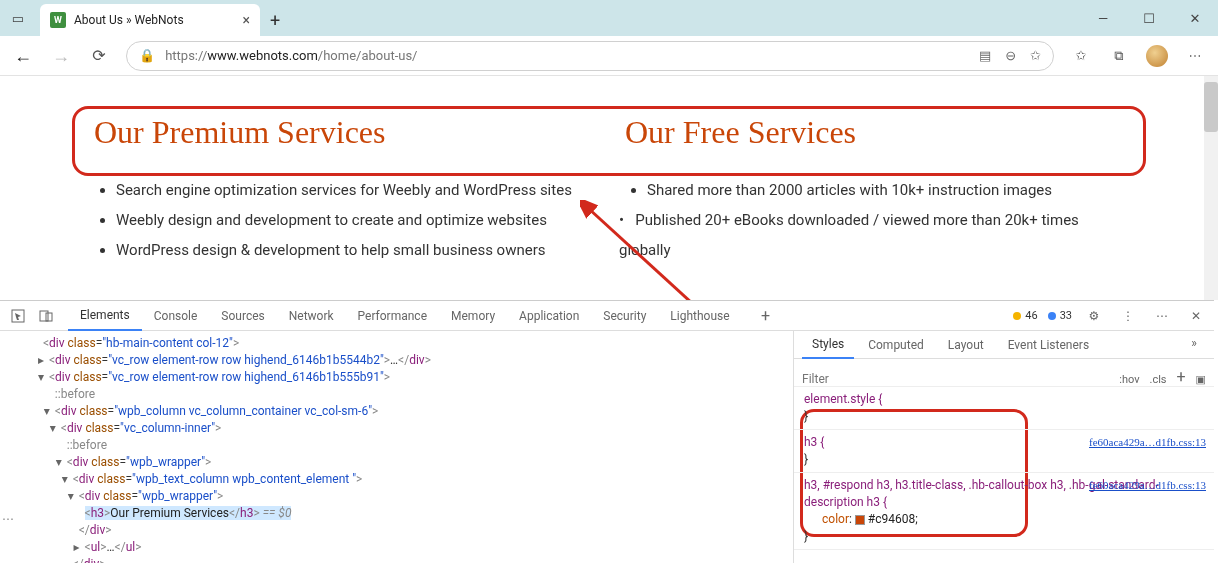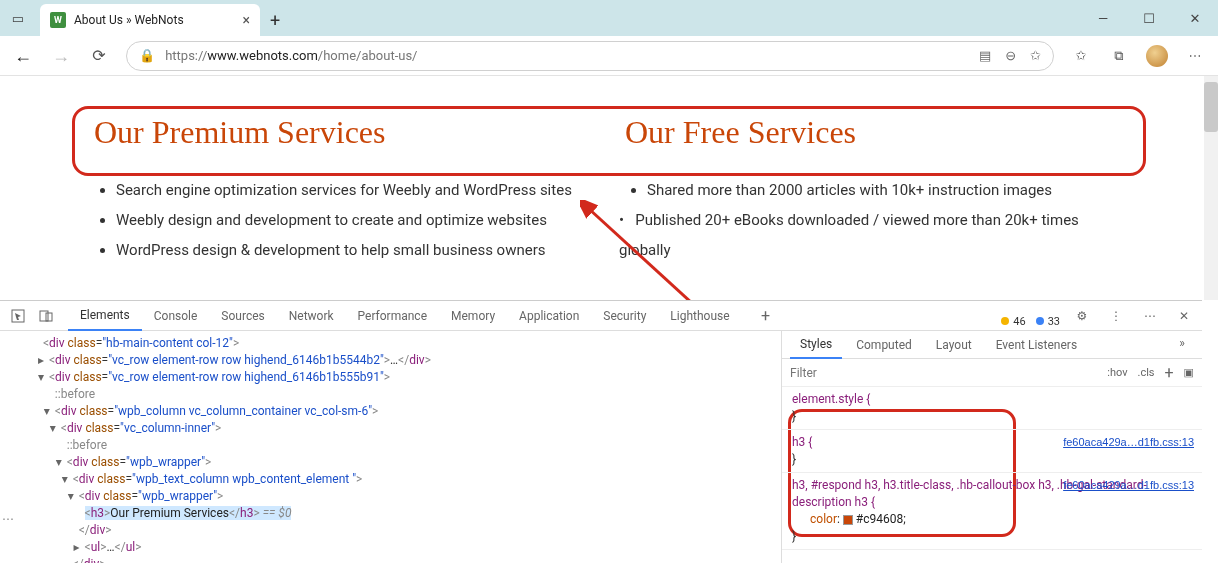"Elements" .devtools { right: 16px -> 4px }
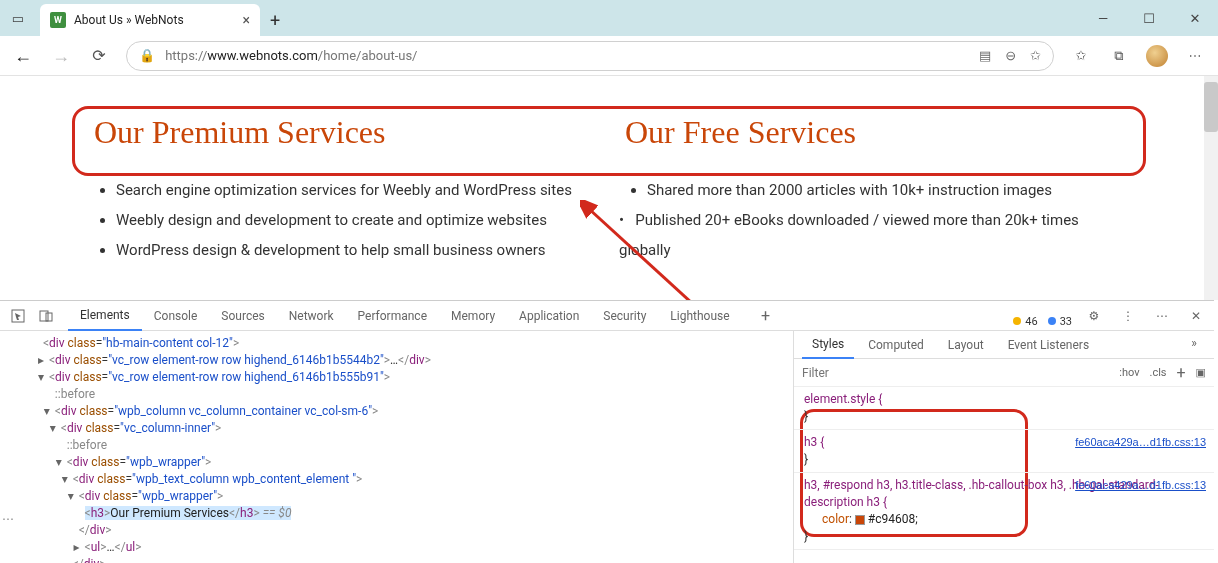"46" .dt-tabs .right { align-items: flex-end -> center }
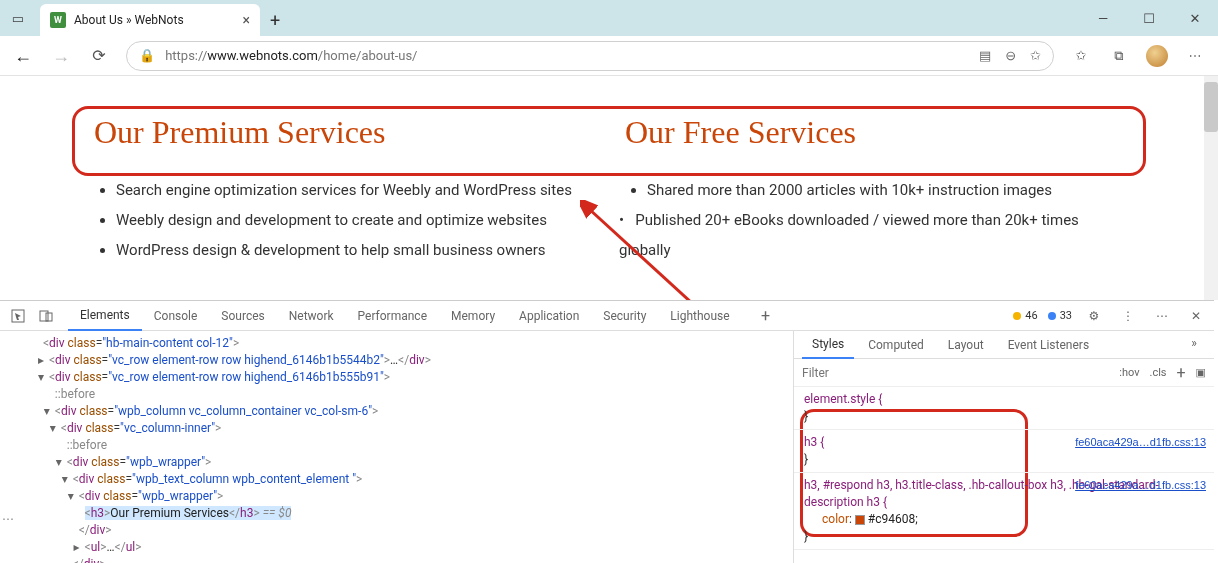"Filter" .sp-filter { align-items: center -> flex-end }
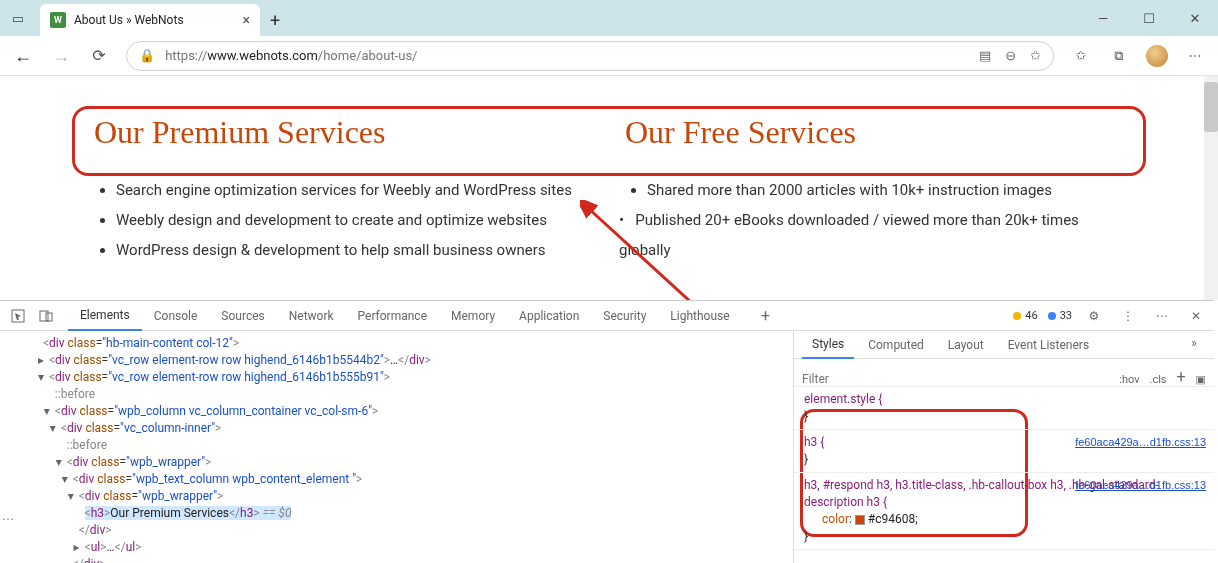"fe60aca429a…d1fb.css:13" .rule-block .src { font-family: Liberation Sans, sans-serif -> Liberation Serif, serif }
